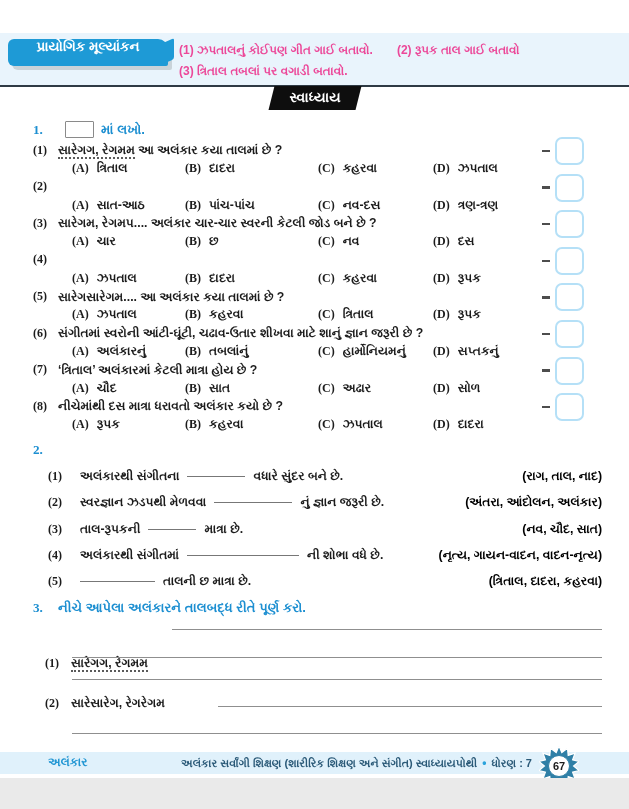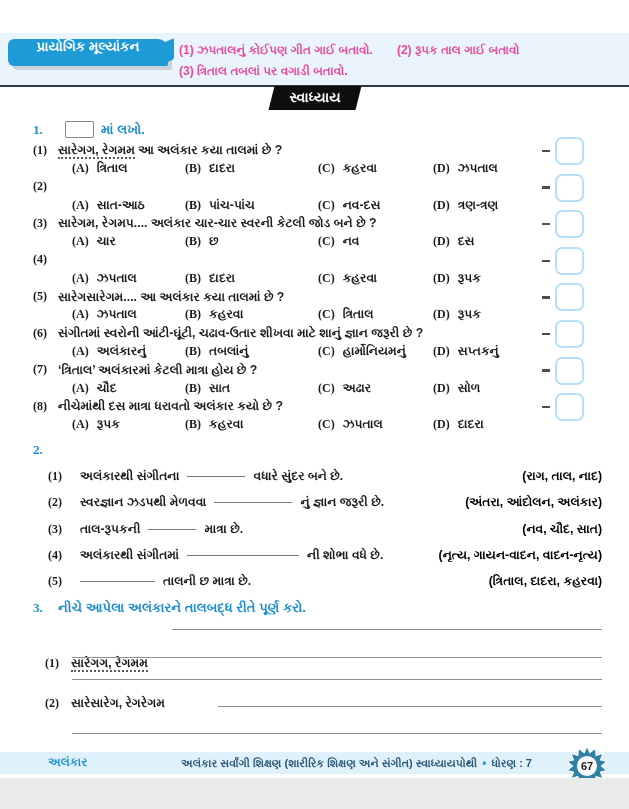"67" .gear { left: 567px -> 539px }
